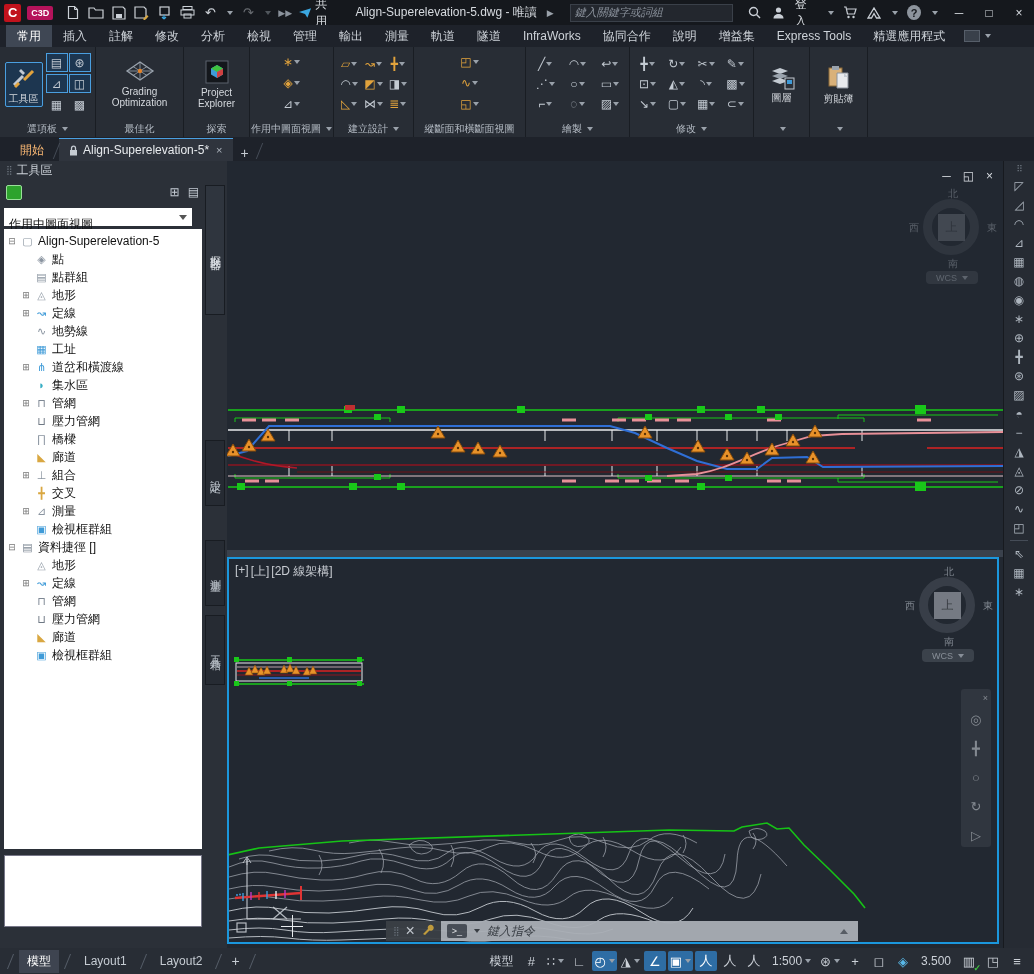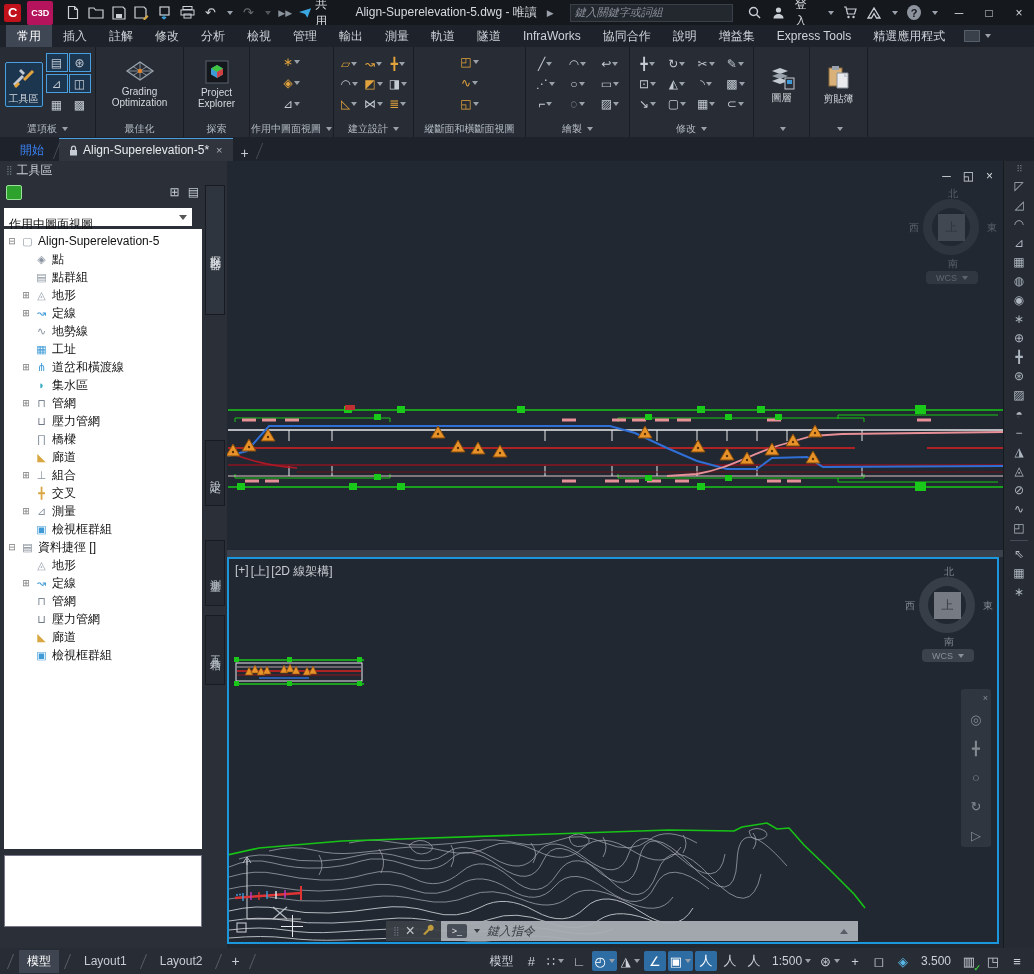"C3D" .badge-c3d { height: 24px -> 14px }
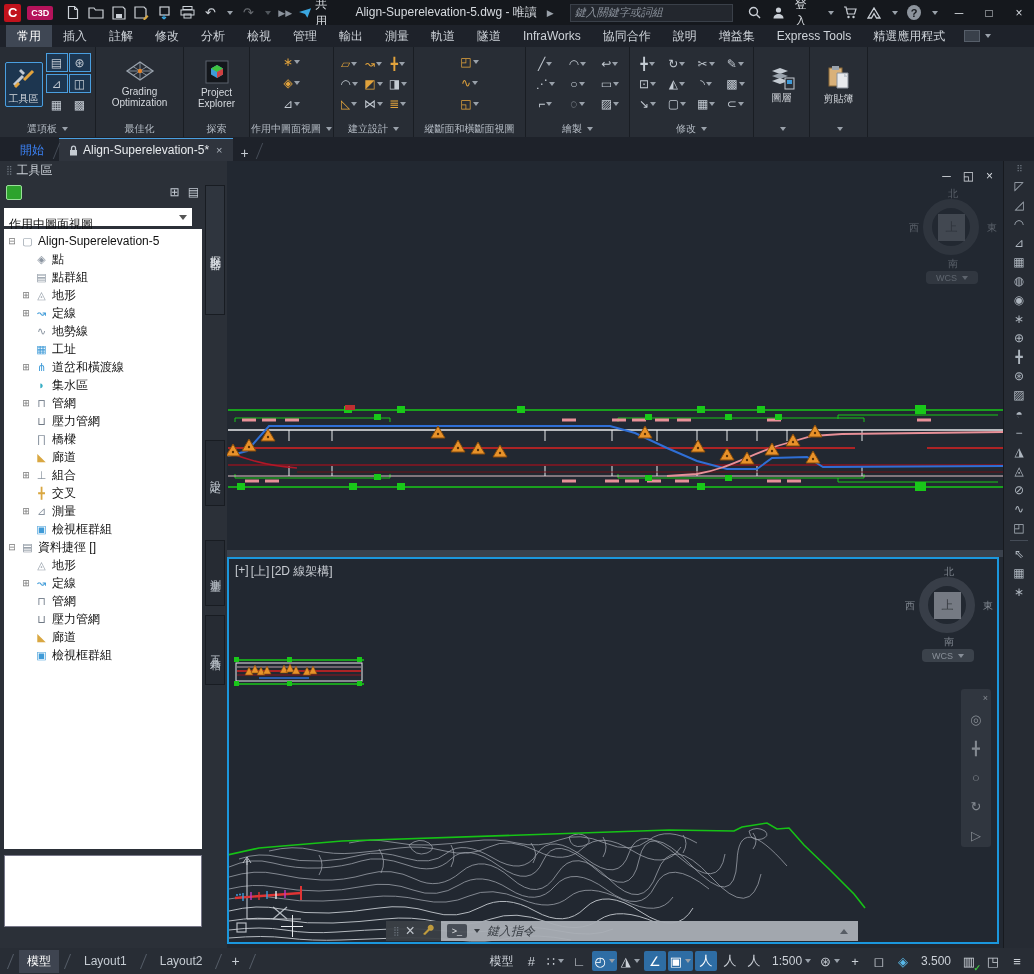"開始" .dtab { color: #3b82f6 -> #fdba74 }
